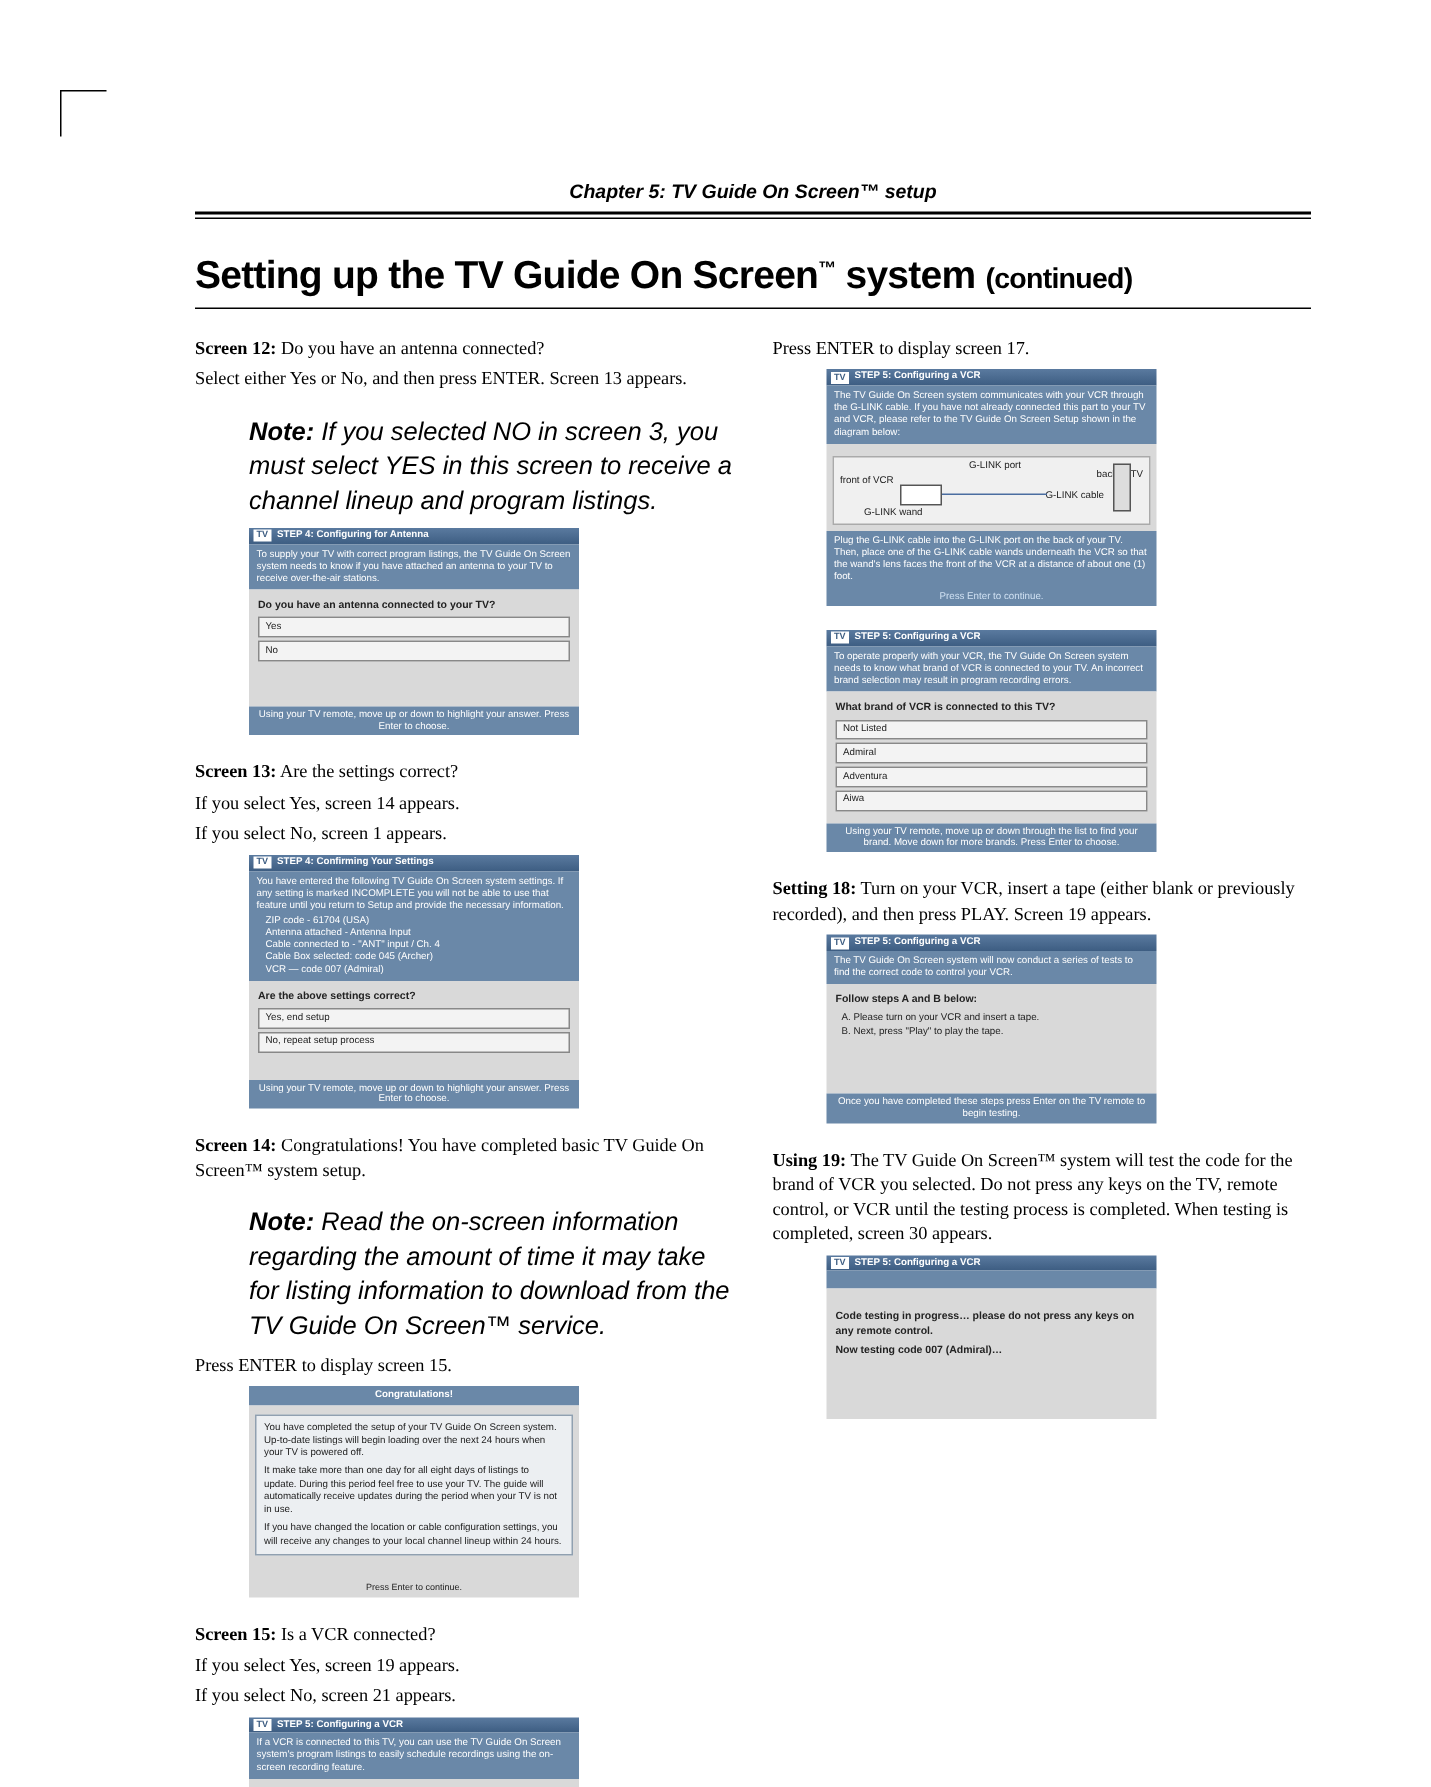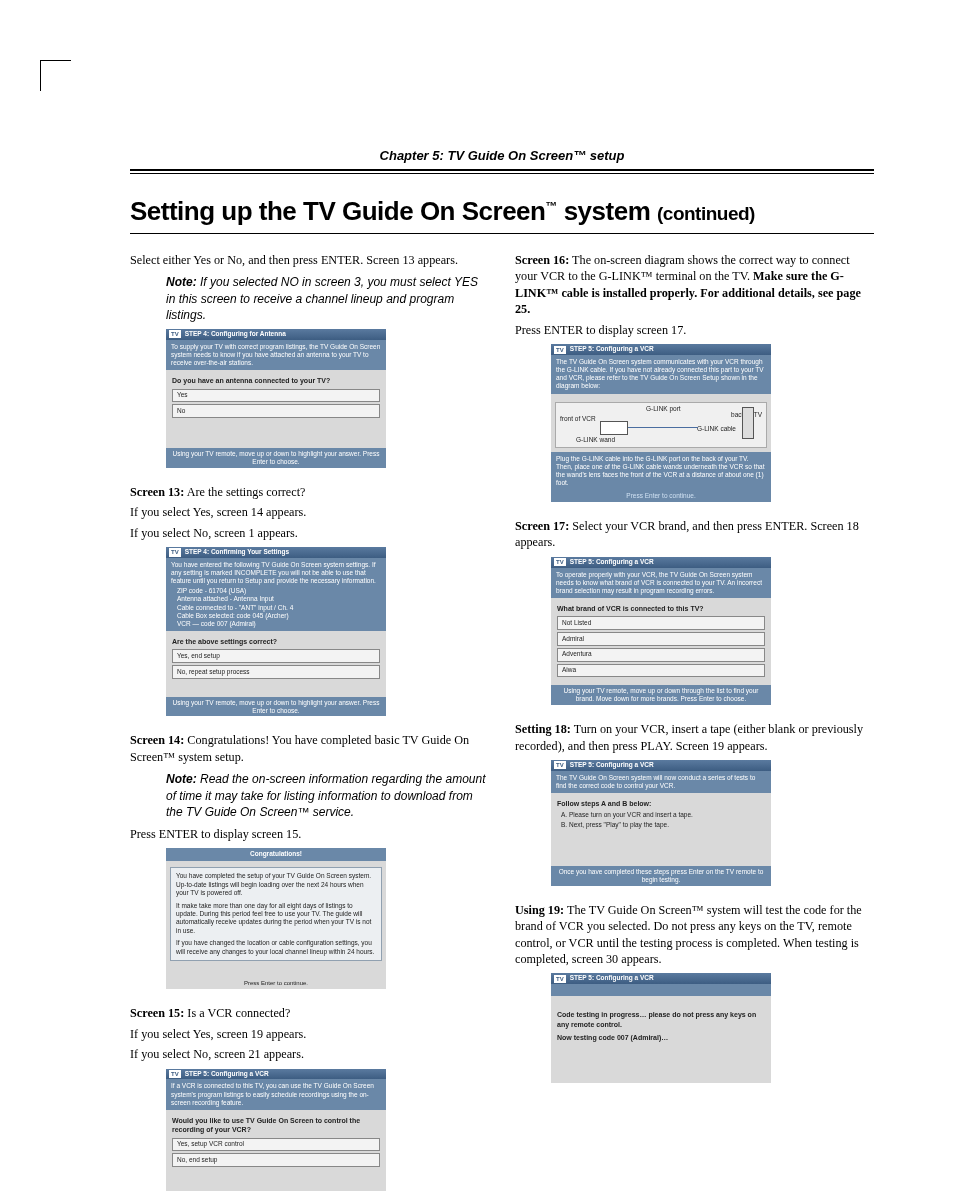"Chapter 5: TV Guide On" .chapter-header { margin: 108px 0 6px 0 -> 80px 0 6px 0 }
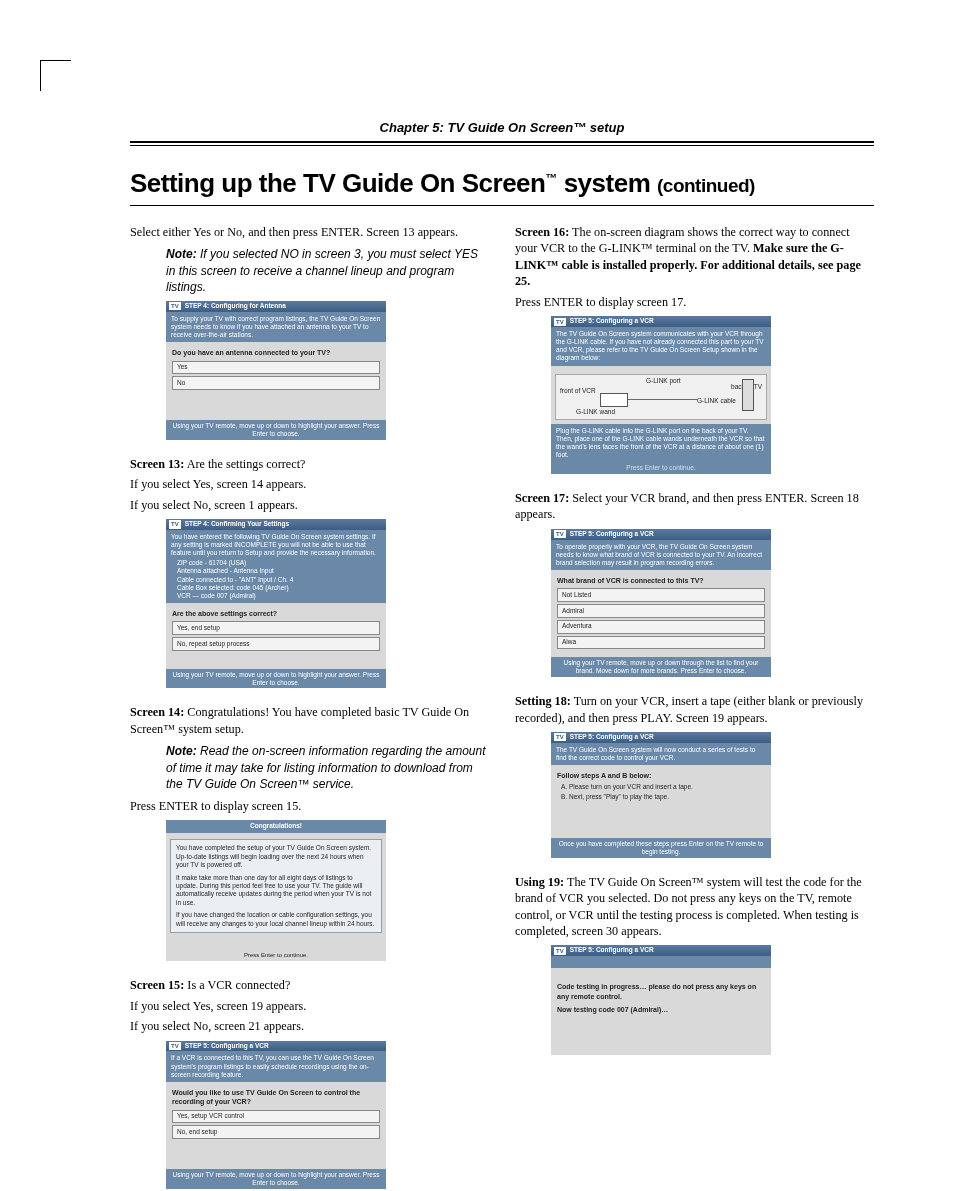"Screen 12: Do you have" p.para { html: none -> <p><span>Screen 12:</span><span> Do you have an antenna connected?</span></p> }
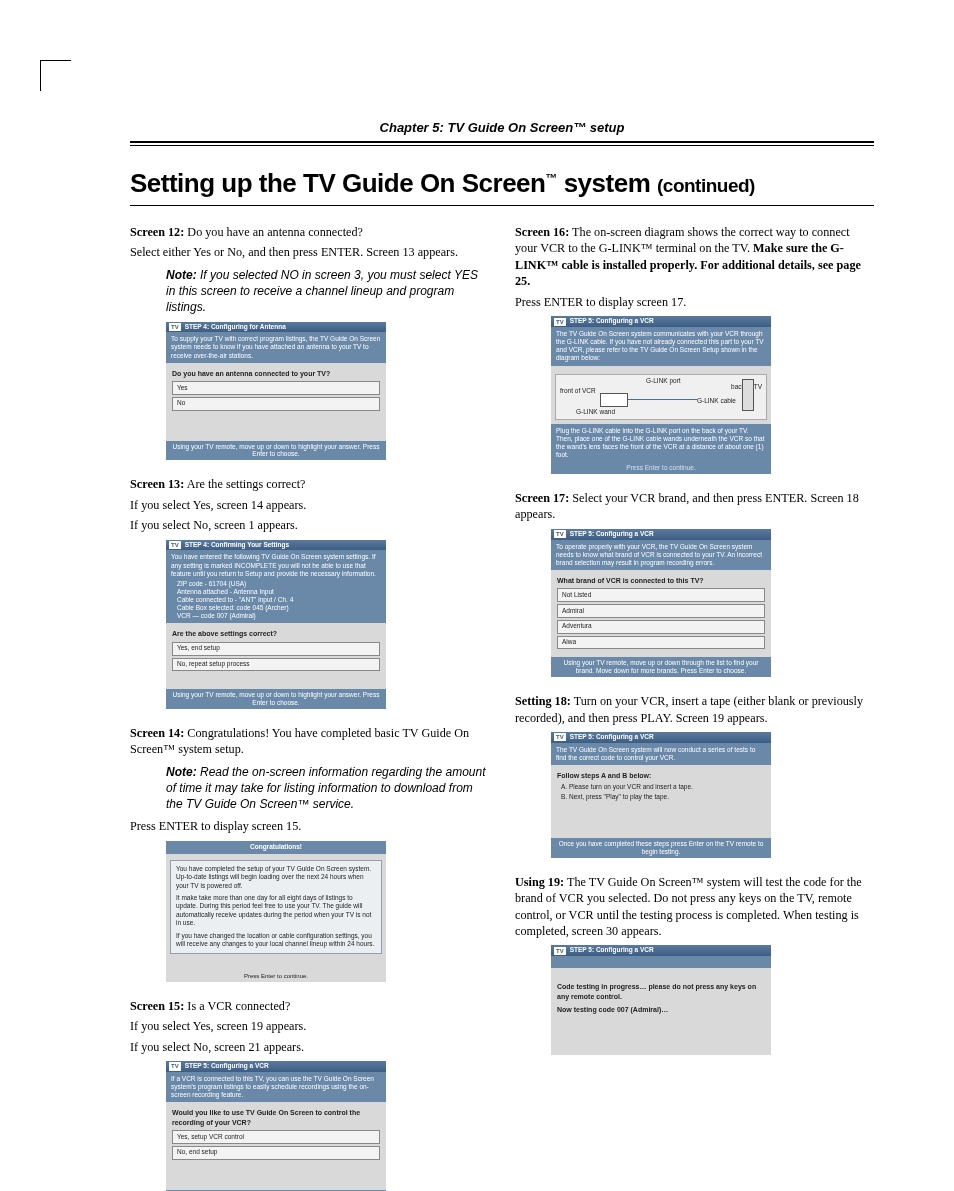"Screen 16: The on-screen diagram" p.para { html: <p><span>Screen 16:</span><span> The on-screen diagram shows the correct way to connect your VCR to the G-LINK™ terminal on the TV. </span><b>Make sure the G-LINK™ cable is installed properly. For additional details, see page 25.</b></p> -> none }
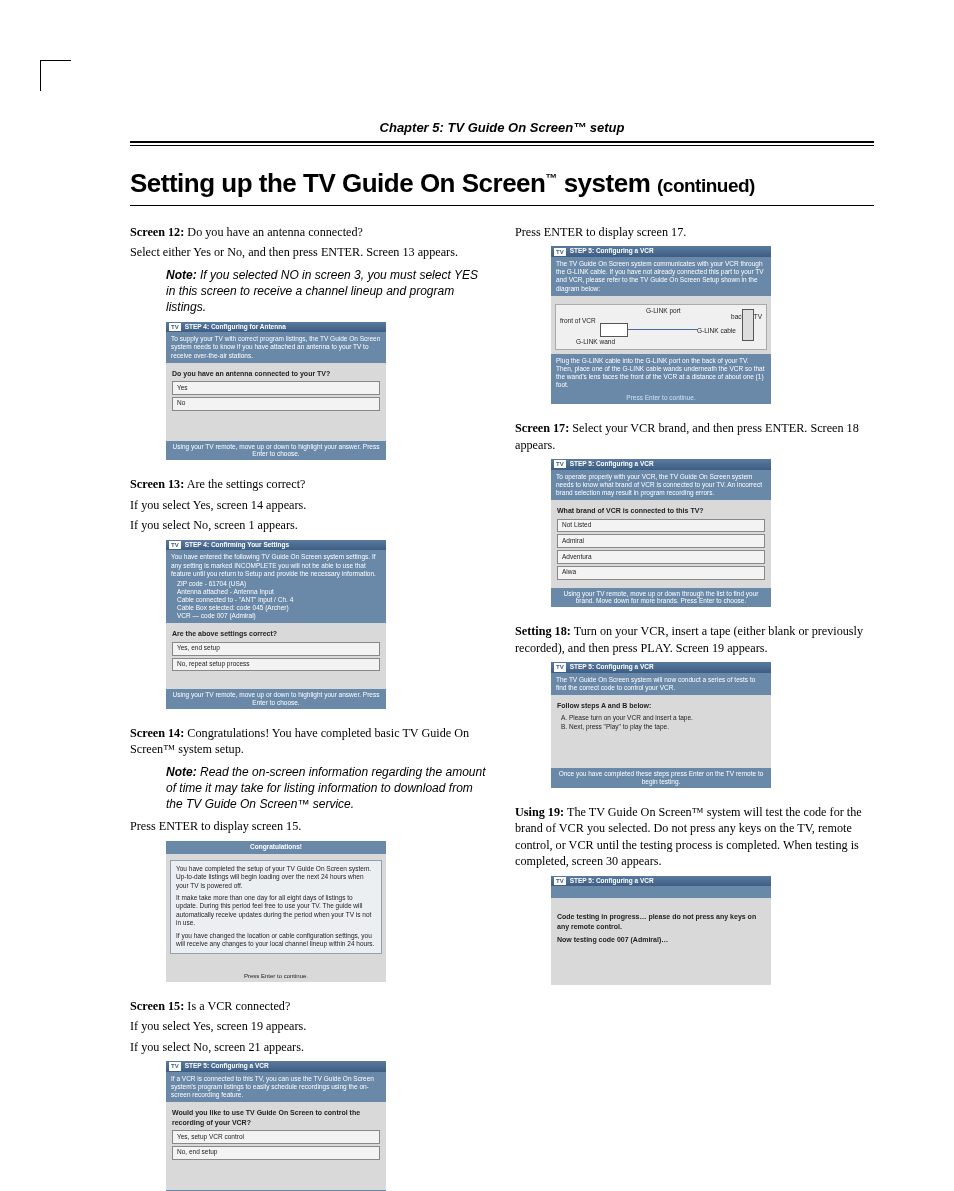"Note: If you selected NO" .note { font-size: 12px -> 17px; margin: 6px 0 6px 36px -> 16px 0 6px 36px }
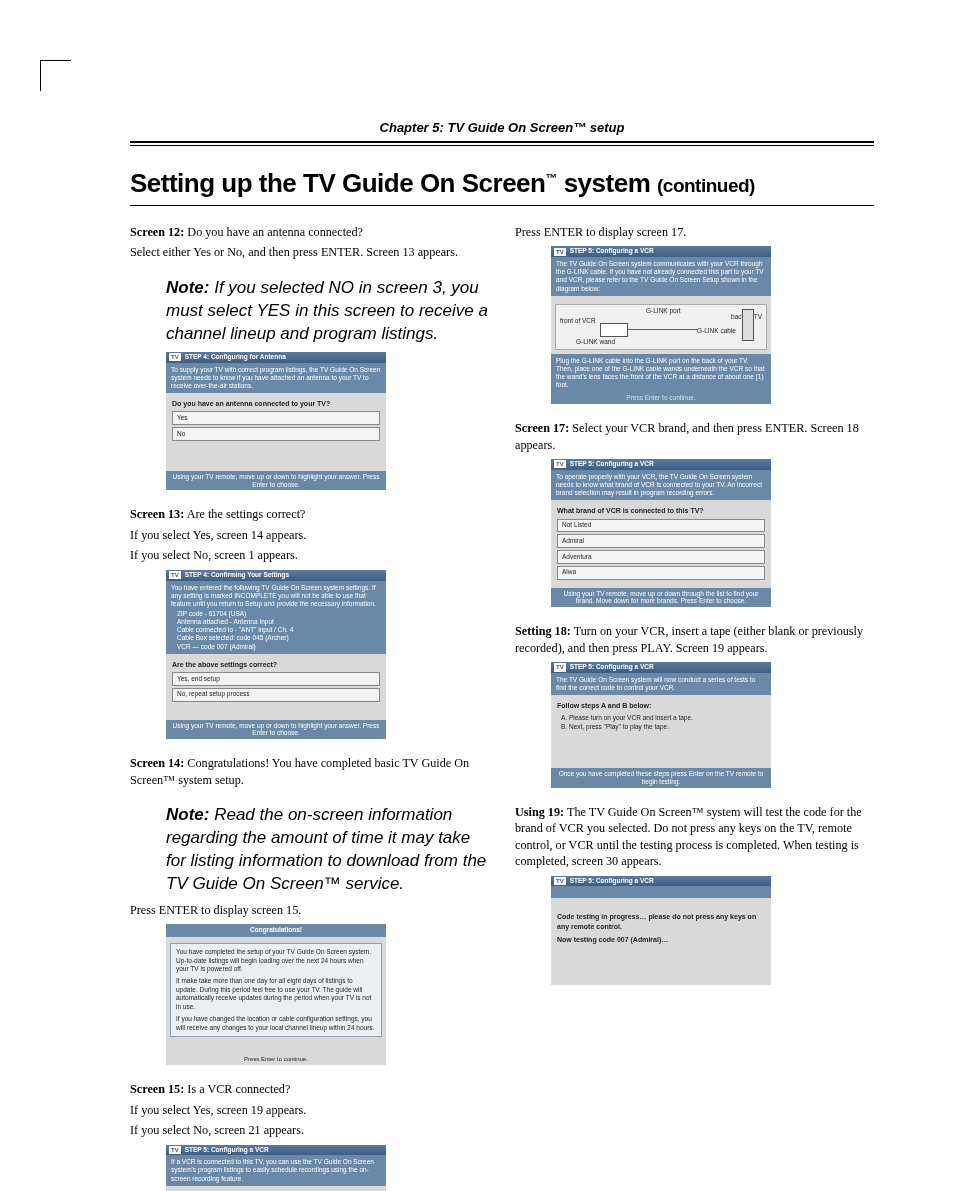"Screen 17: Select your VCR" p.para { html: <p><span>Screen 17:</span><span> Select your VCR brand, and then press ENTER. Screen 18 appears.</span></p> -> none }
